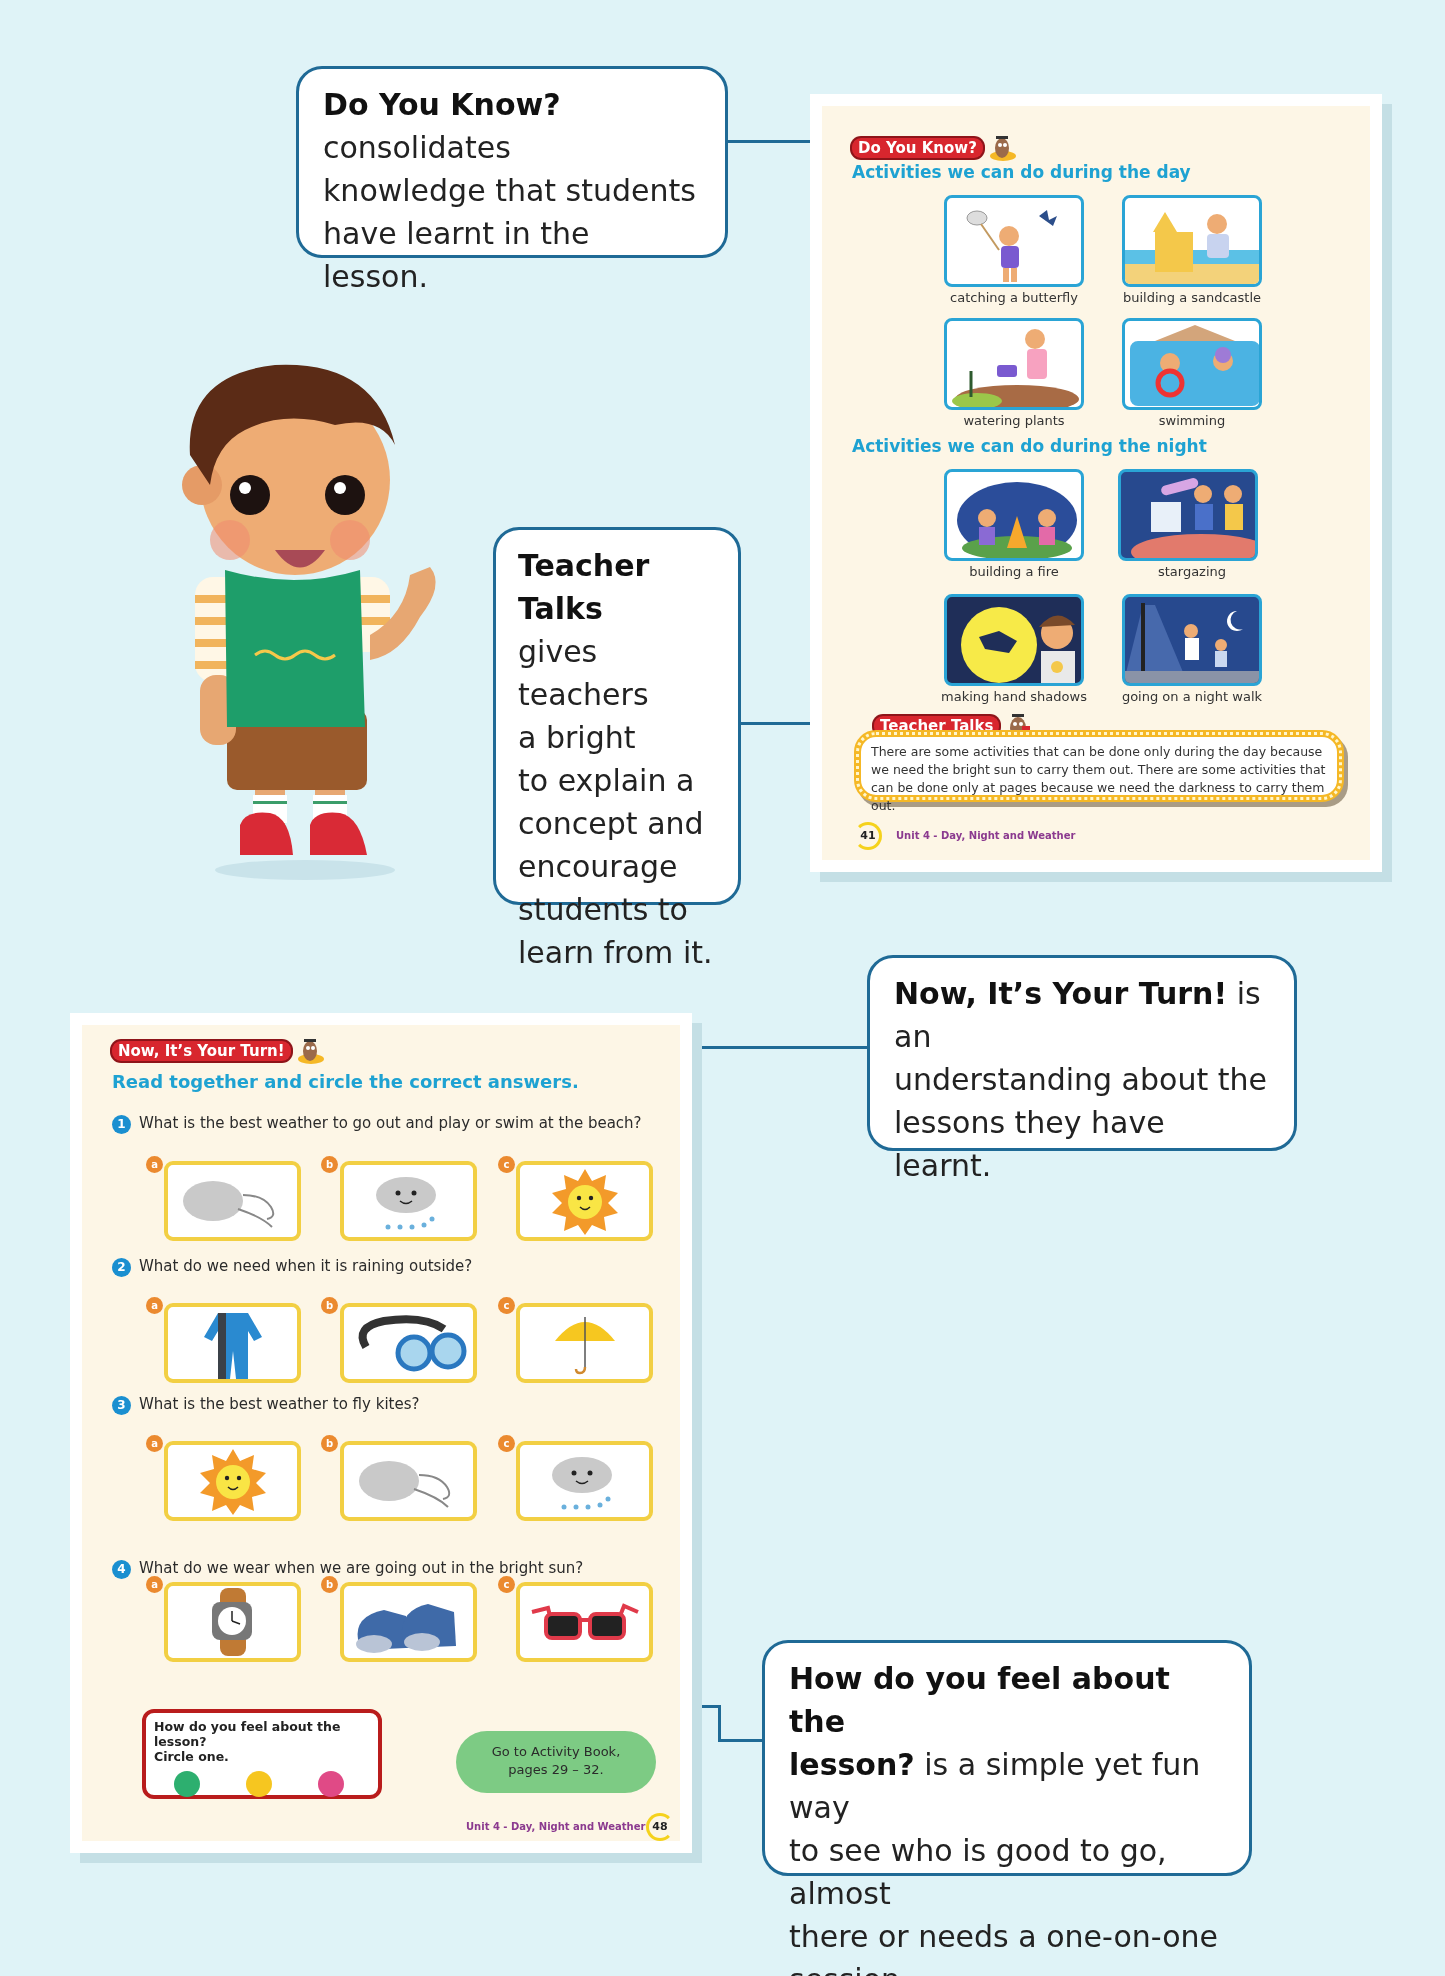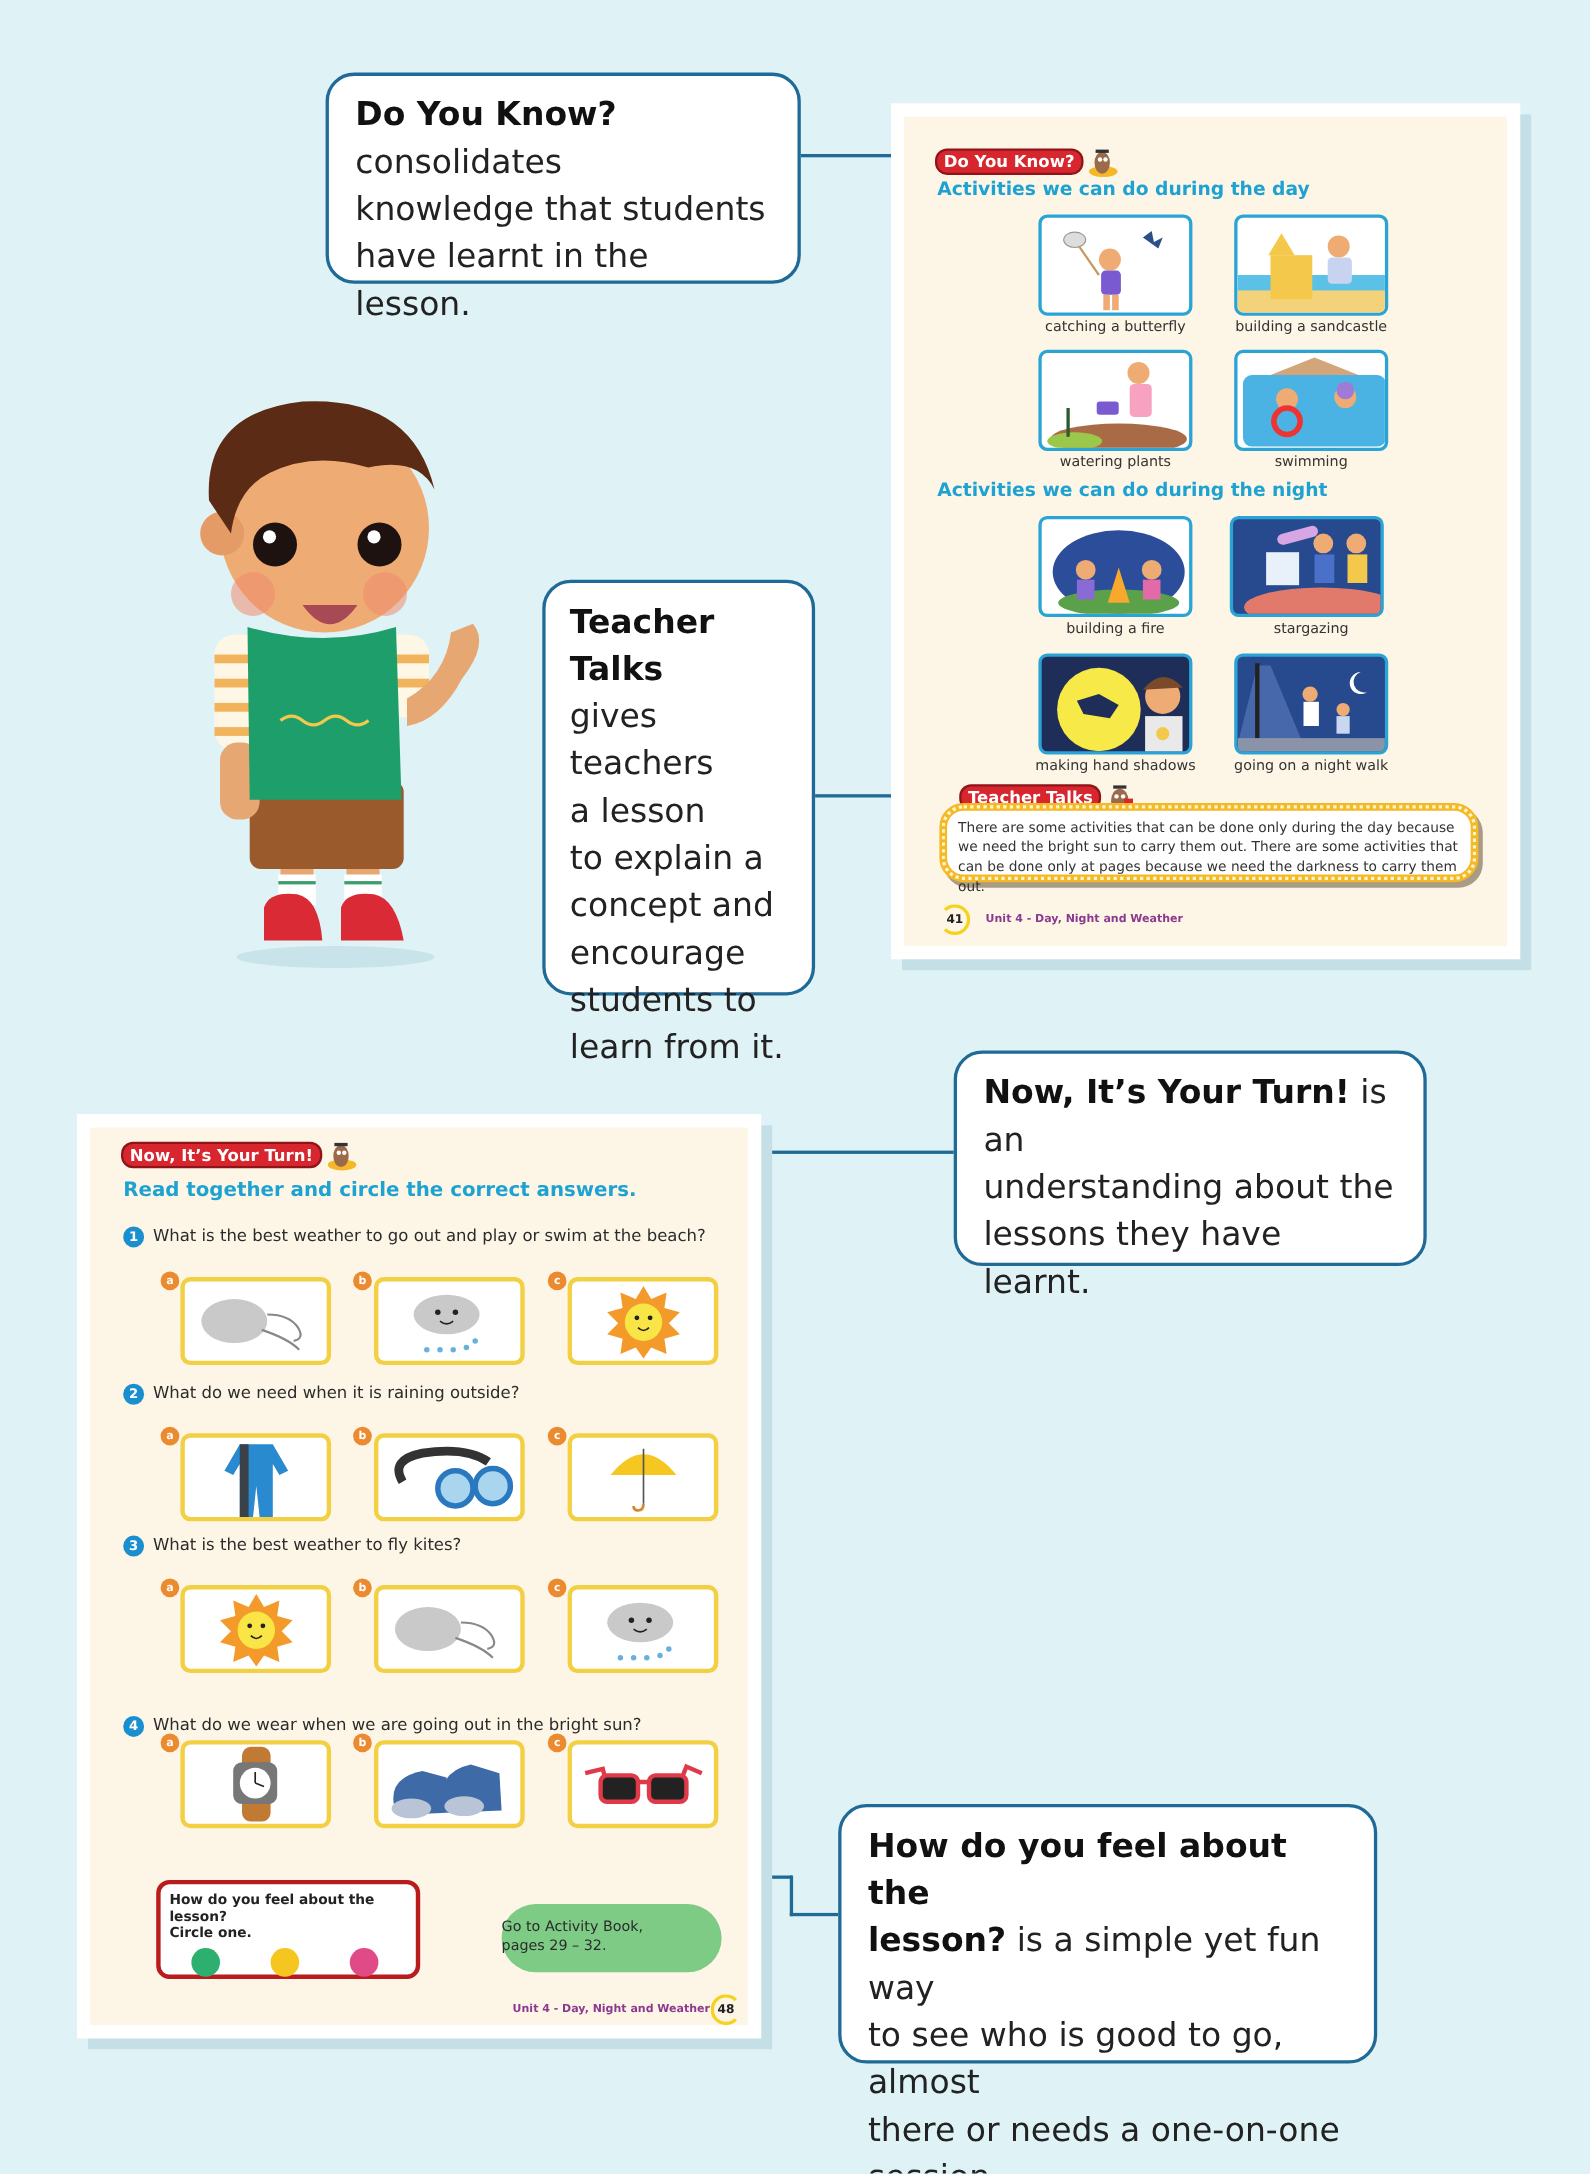"a lesson" div { text: lesson -> bright }
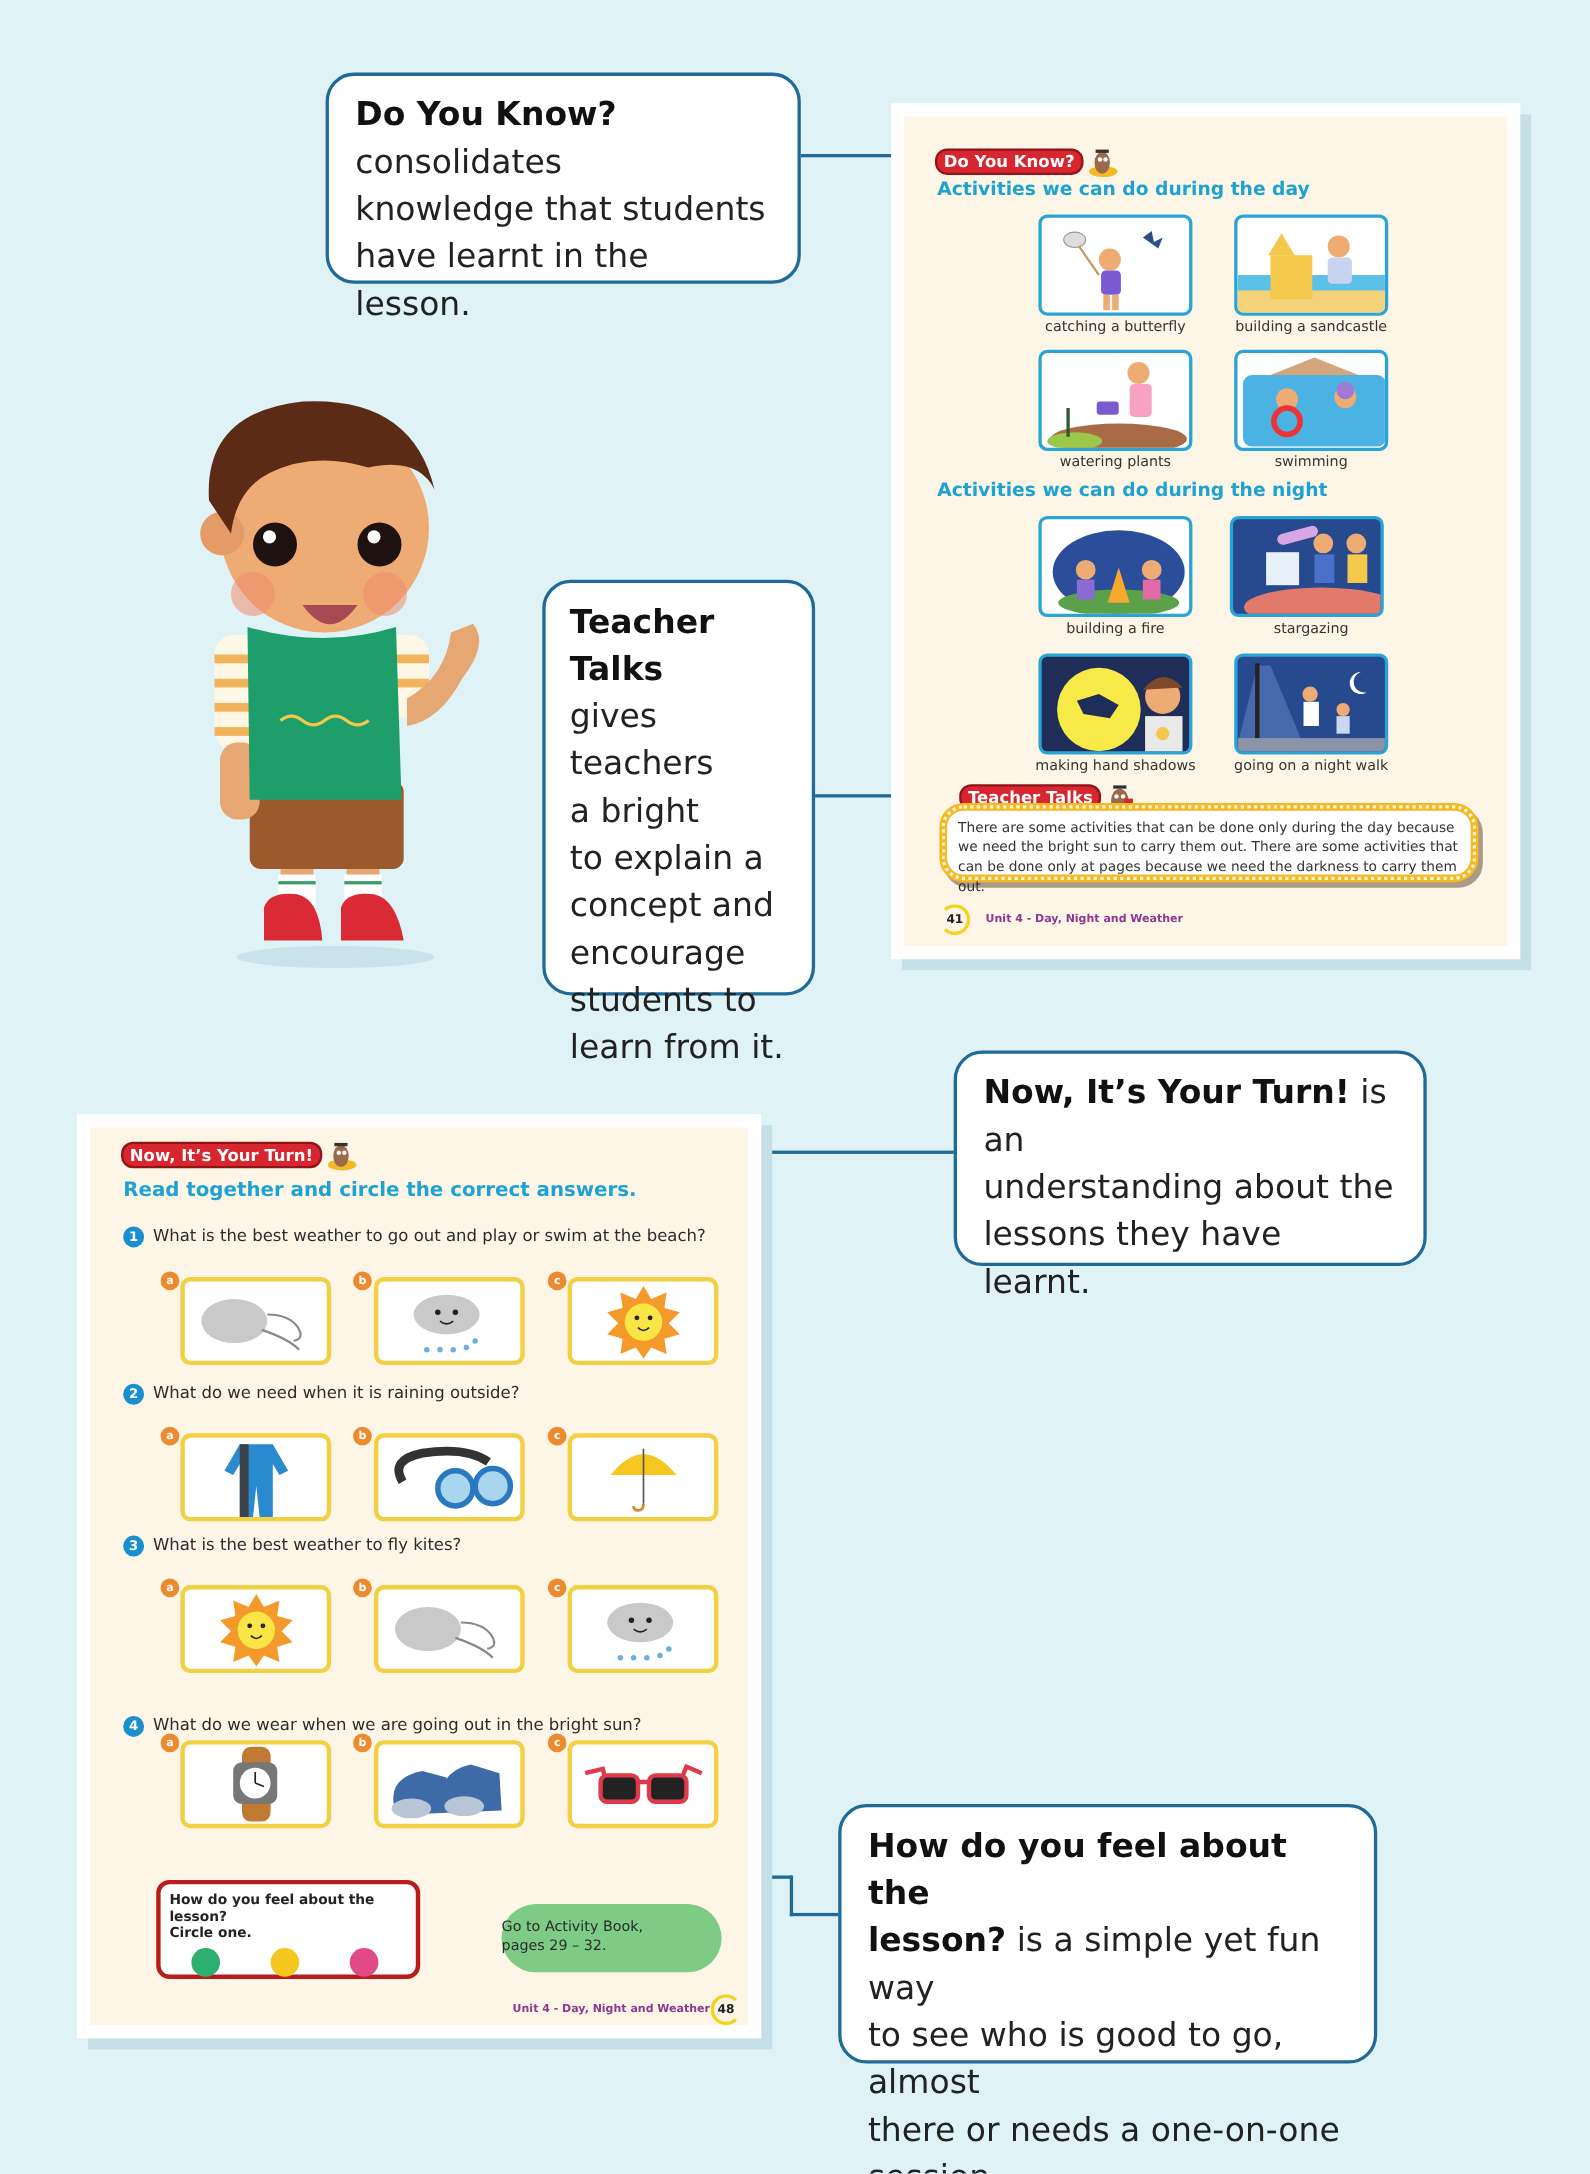"Go to Activity Book," div.abs { text-align: none -> center }
